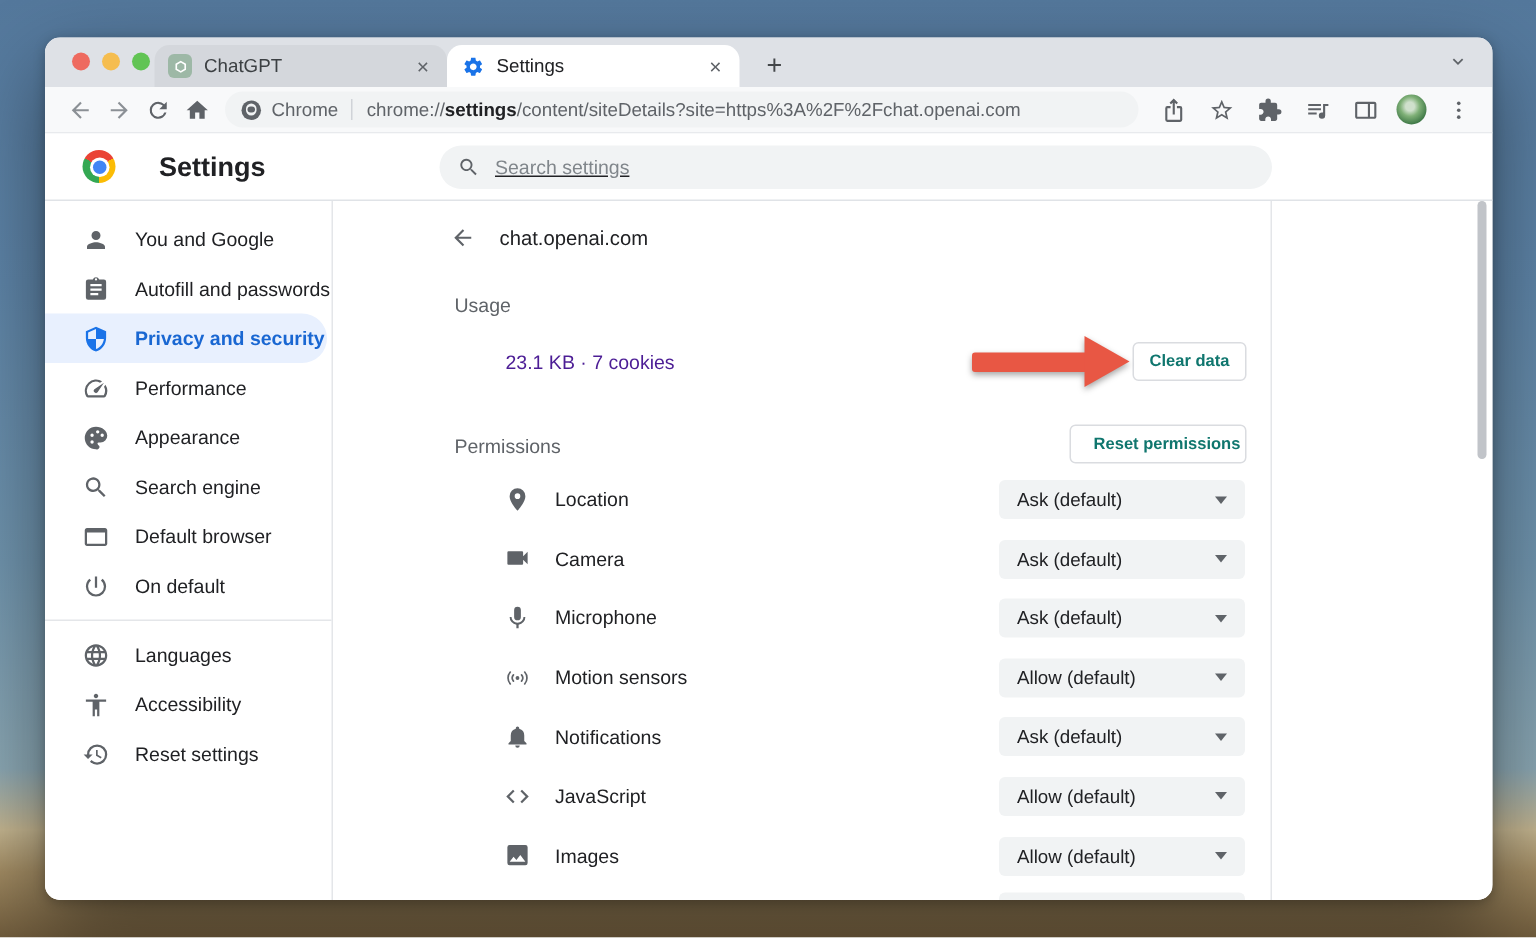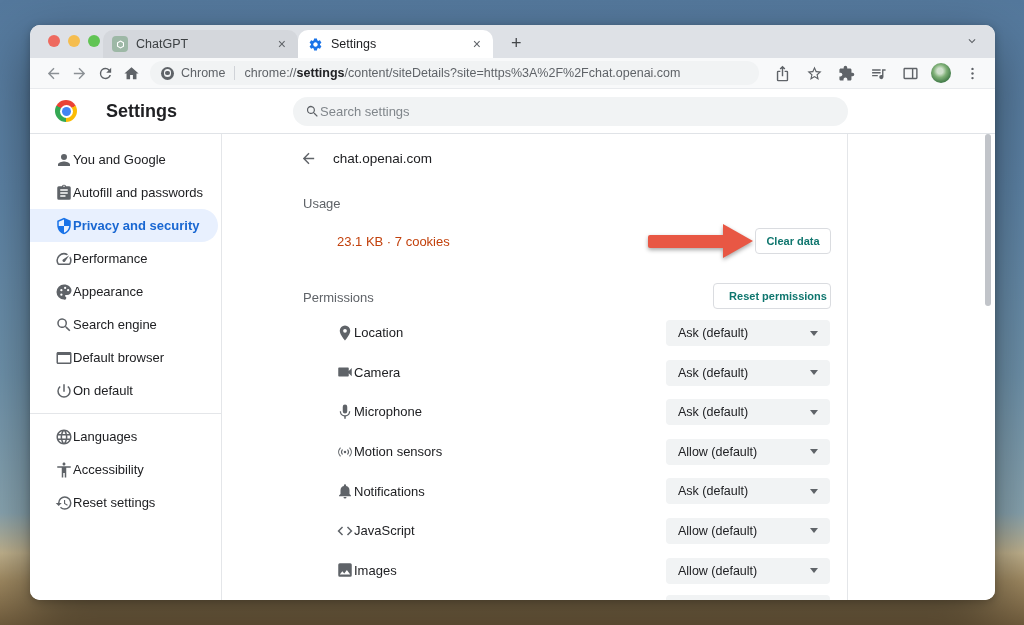"Search settings" .s-search input { margin-left: 0 -> 10px; text-decoration: none -> underline }
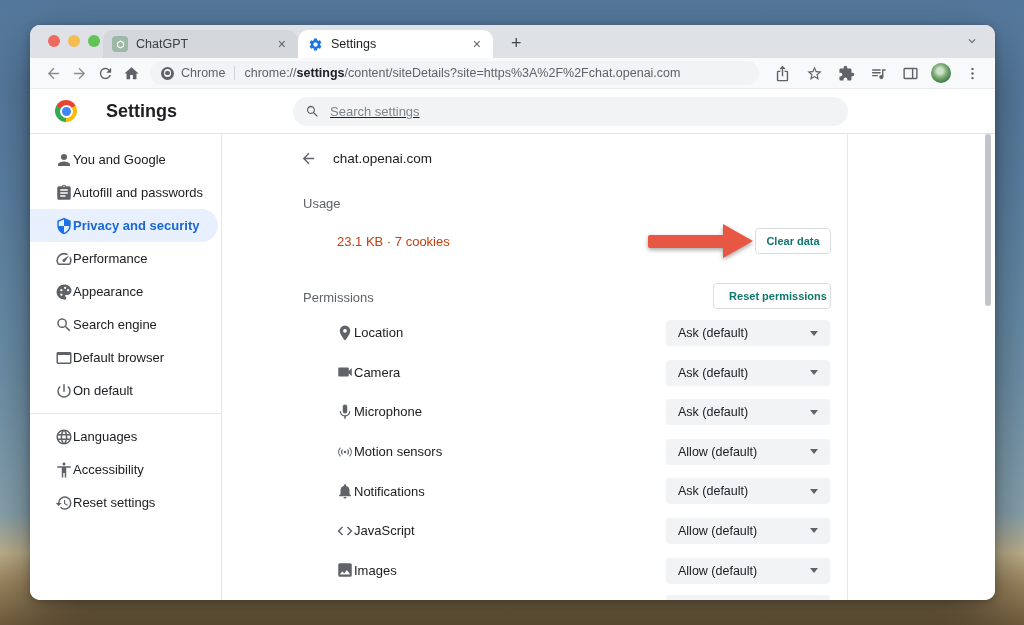"You and Google" .nav-label { margin-left: none -> 17px }
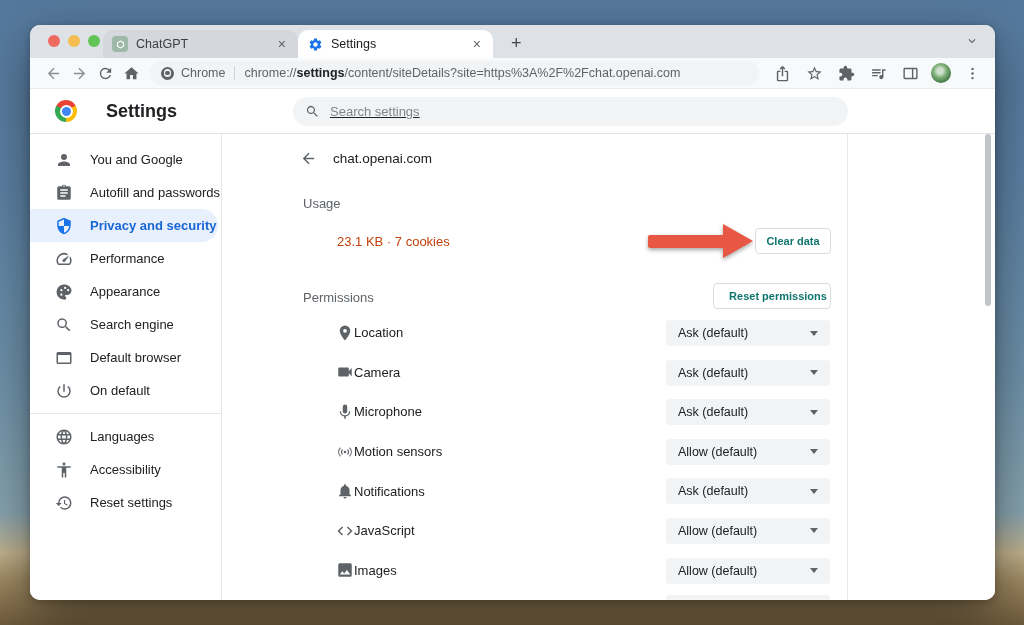"23.1 KB · 7 cookies" .usage-value { color: #c2410c -> #4c1d95 }
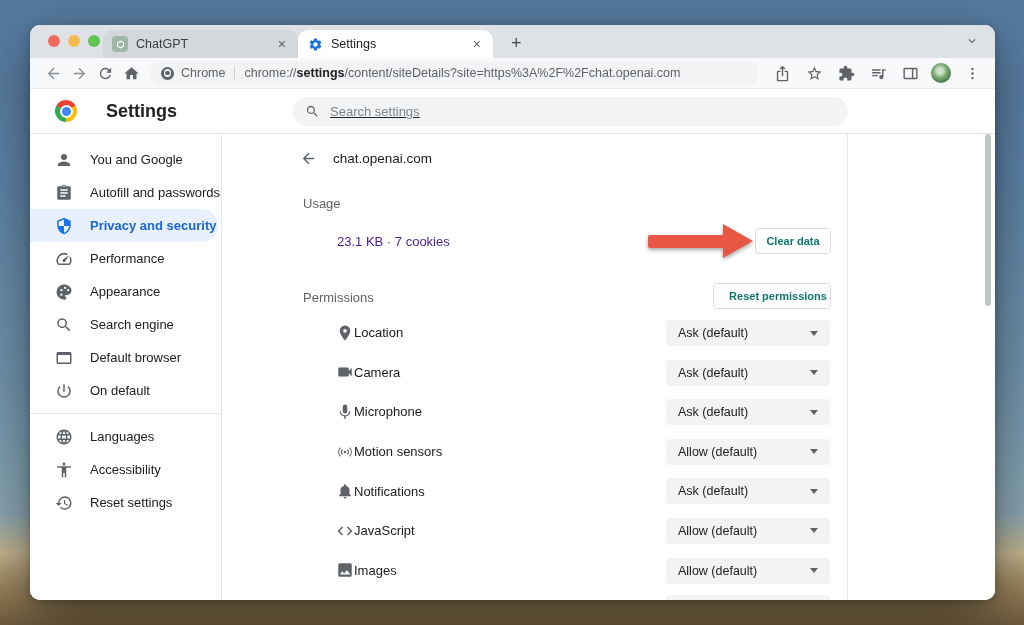"Location" .perm-label { margin-left: none -> 16px }
